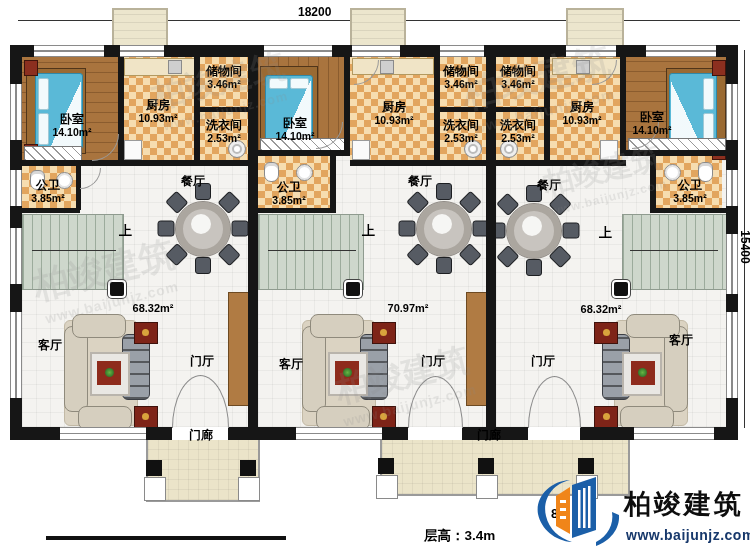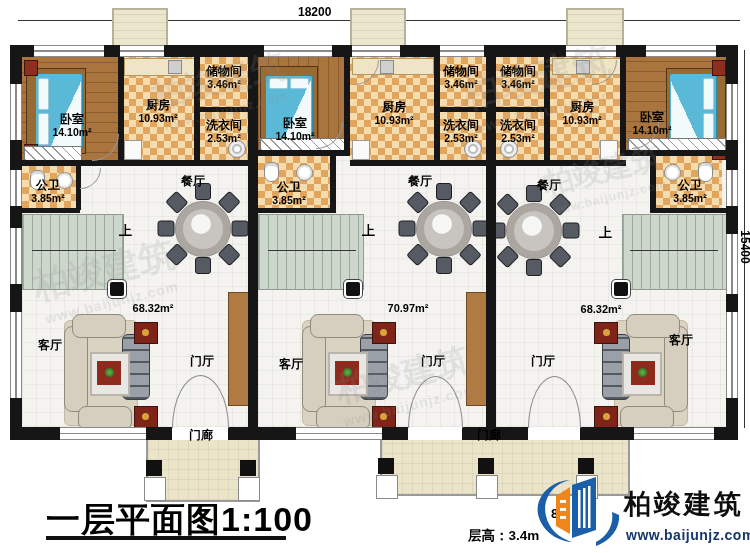"一层平面图1:100" div.title { html: <div>一层平面图1:100</div> -> none }
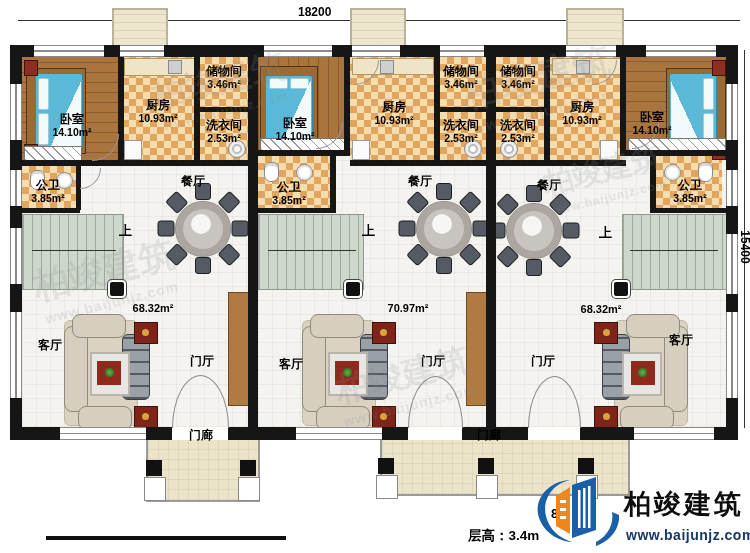"层高：3.4m" div.stat { left: 468px -> 424px }
